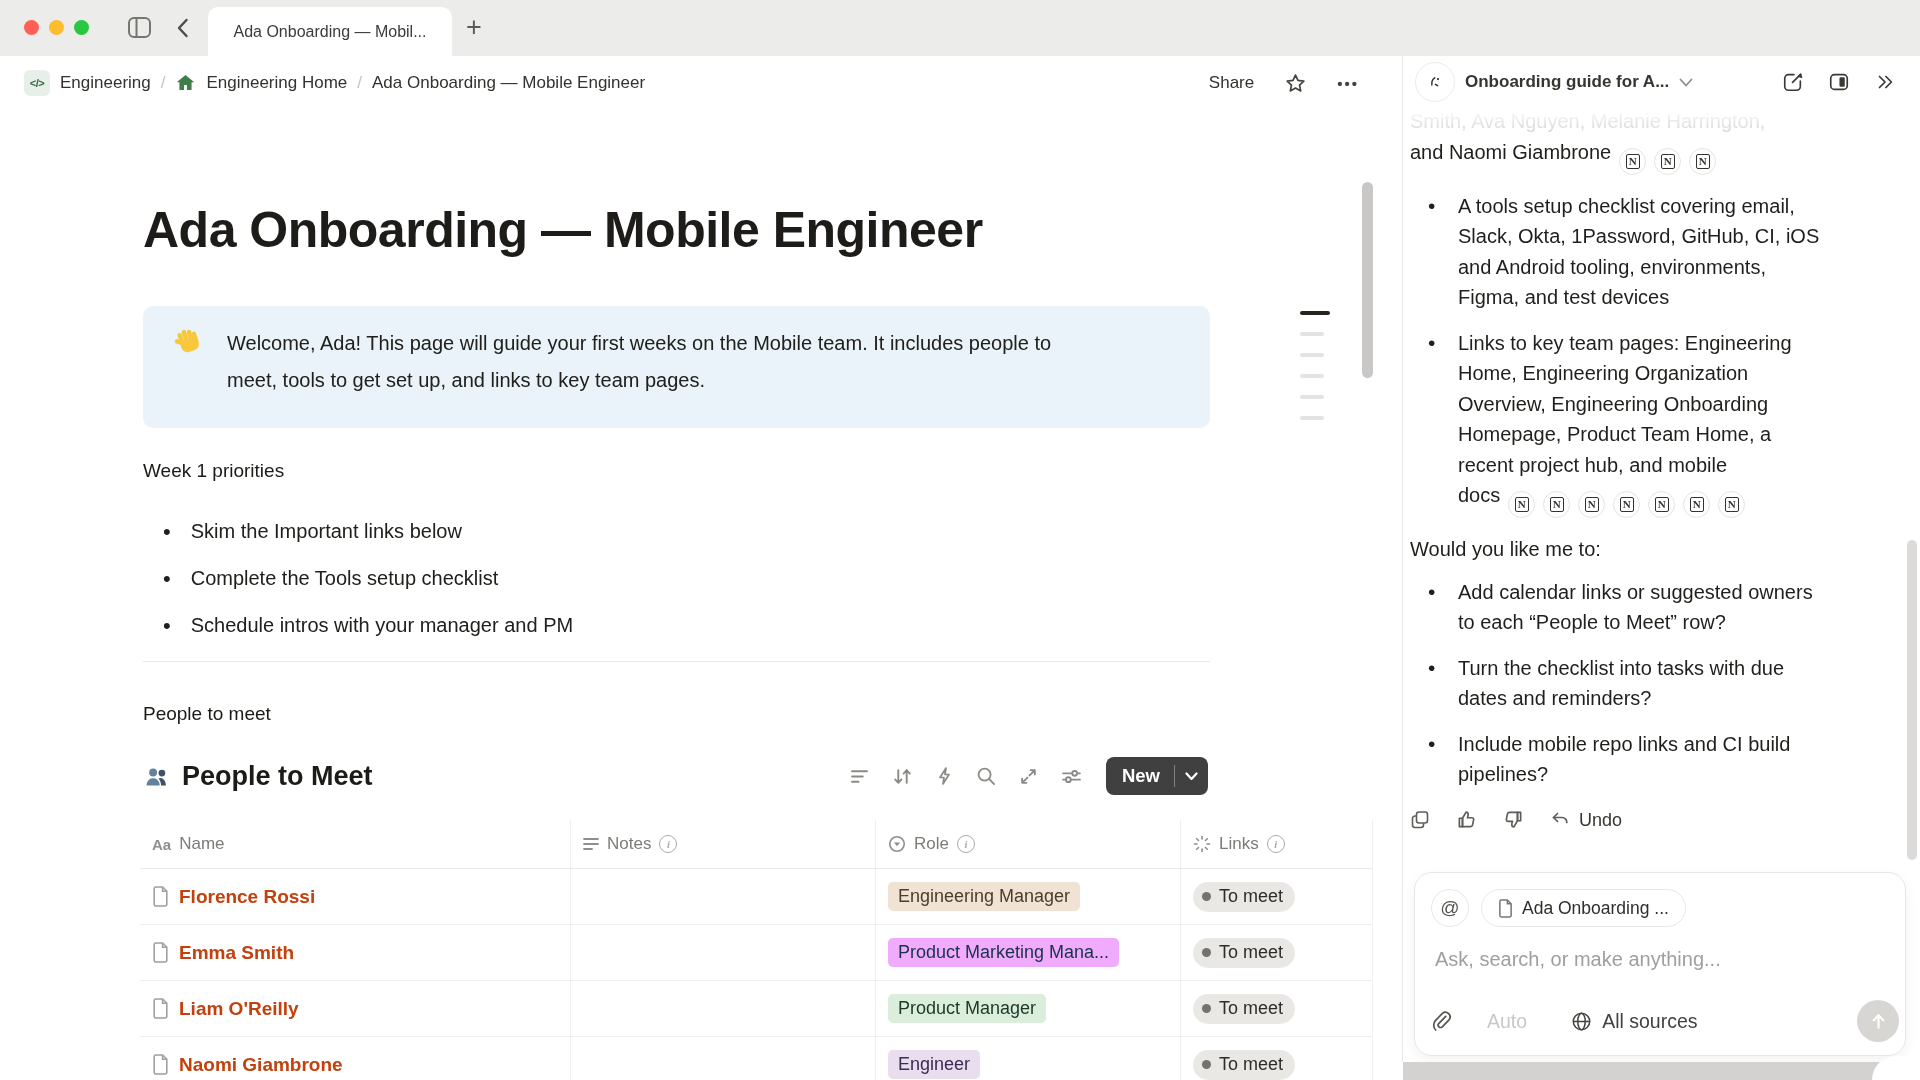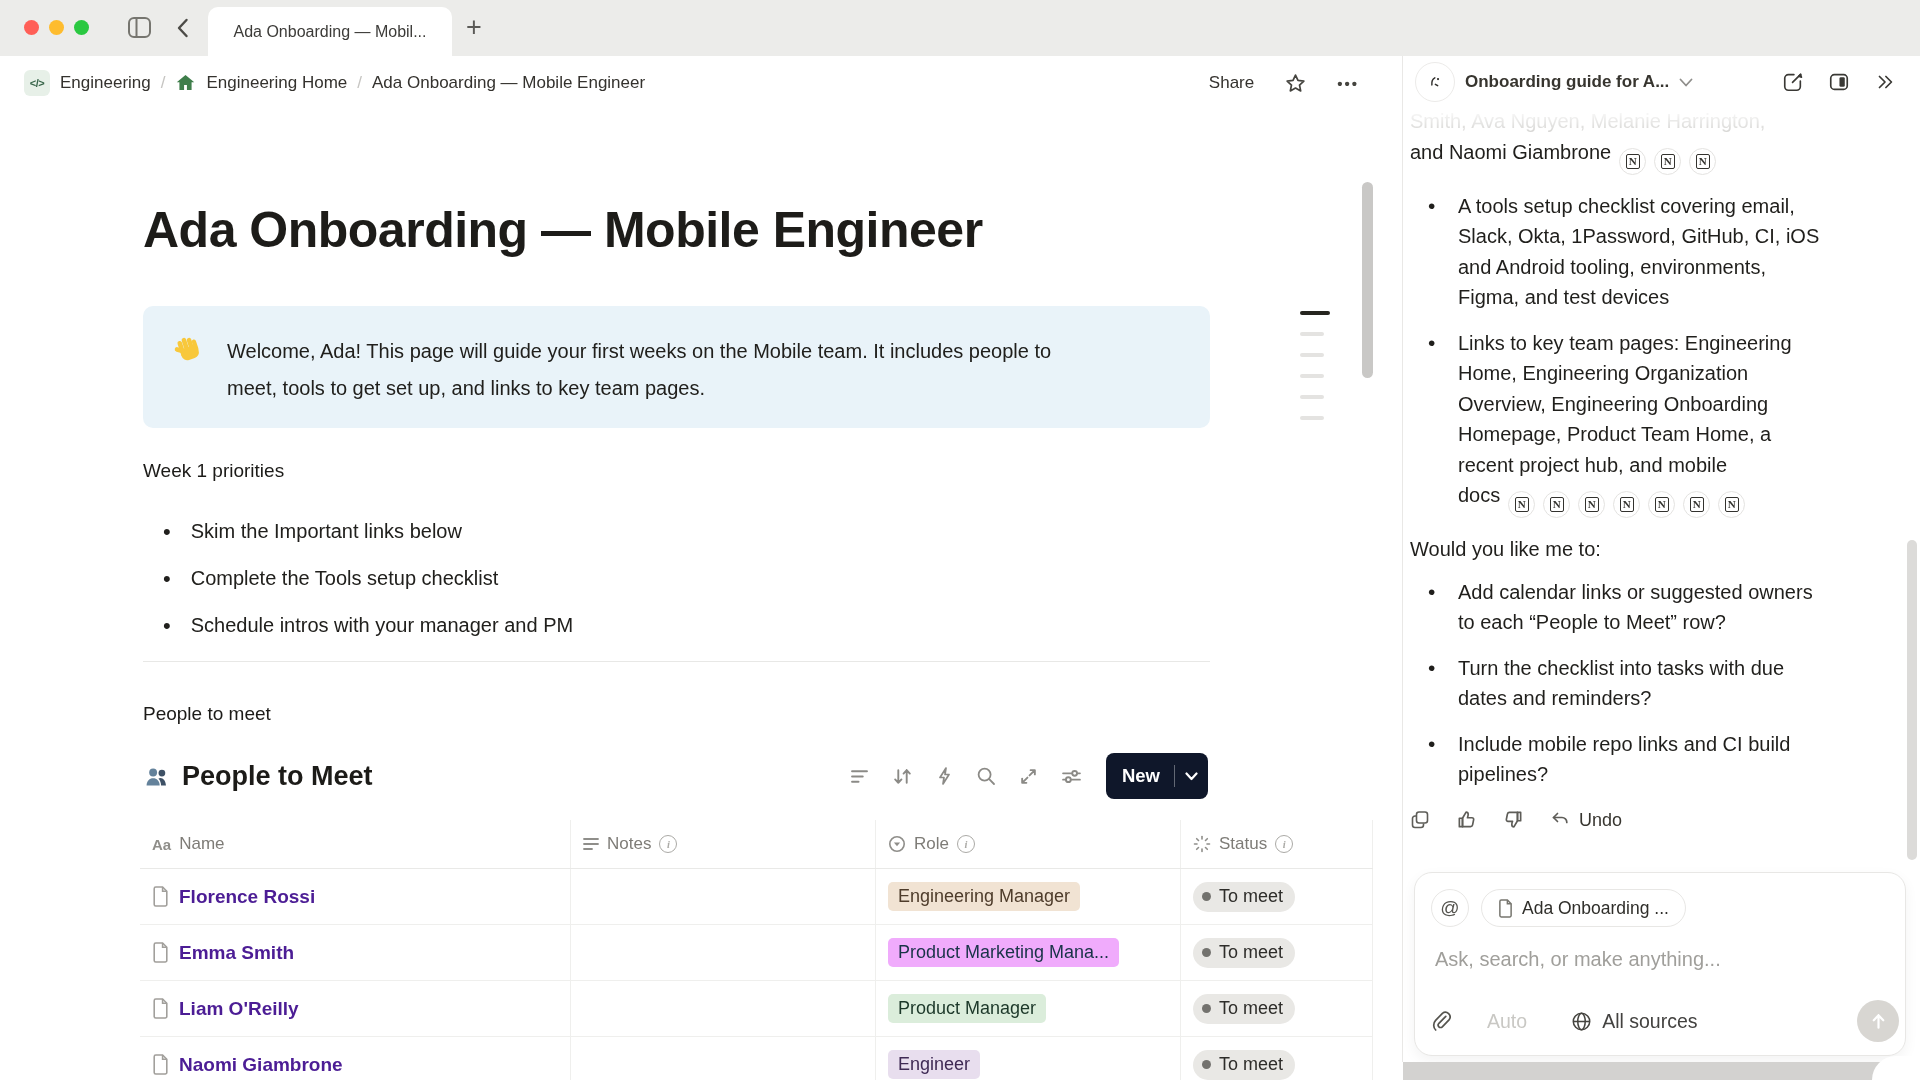"Welcome, Ada! This page will" .callout { padding: 27px 28px 0 28px -> 19px 28px 0 28px }
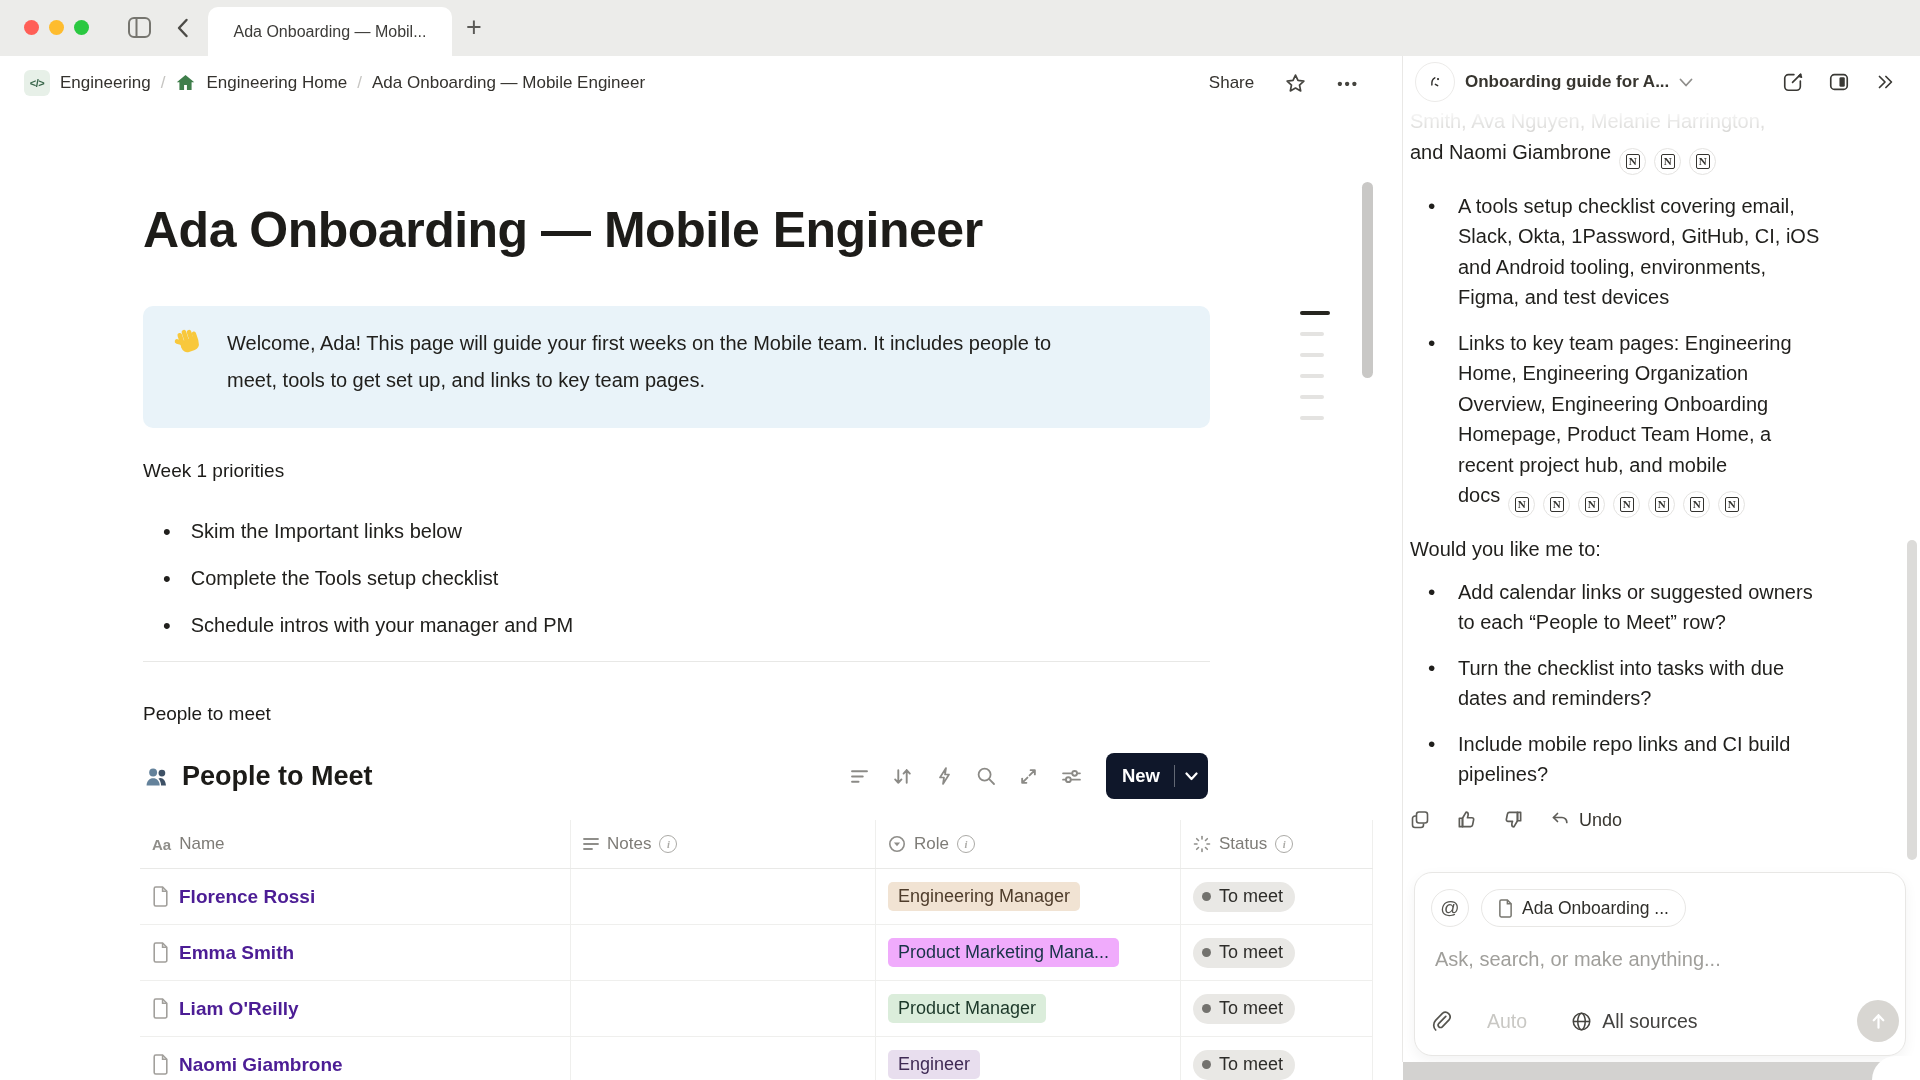"New" .newbtn { background: #0f172a -> #404040; height: 46px -> 38px }
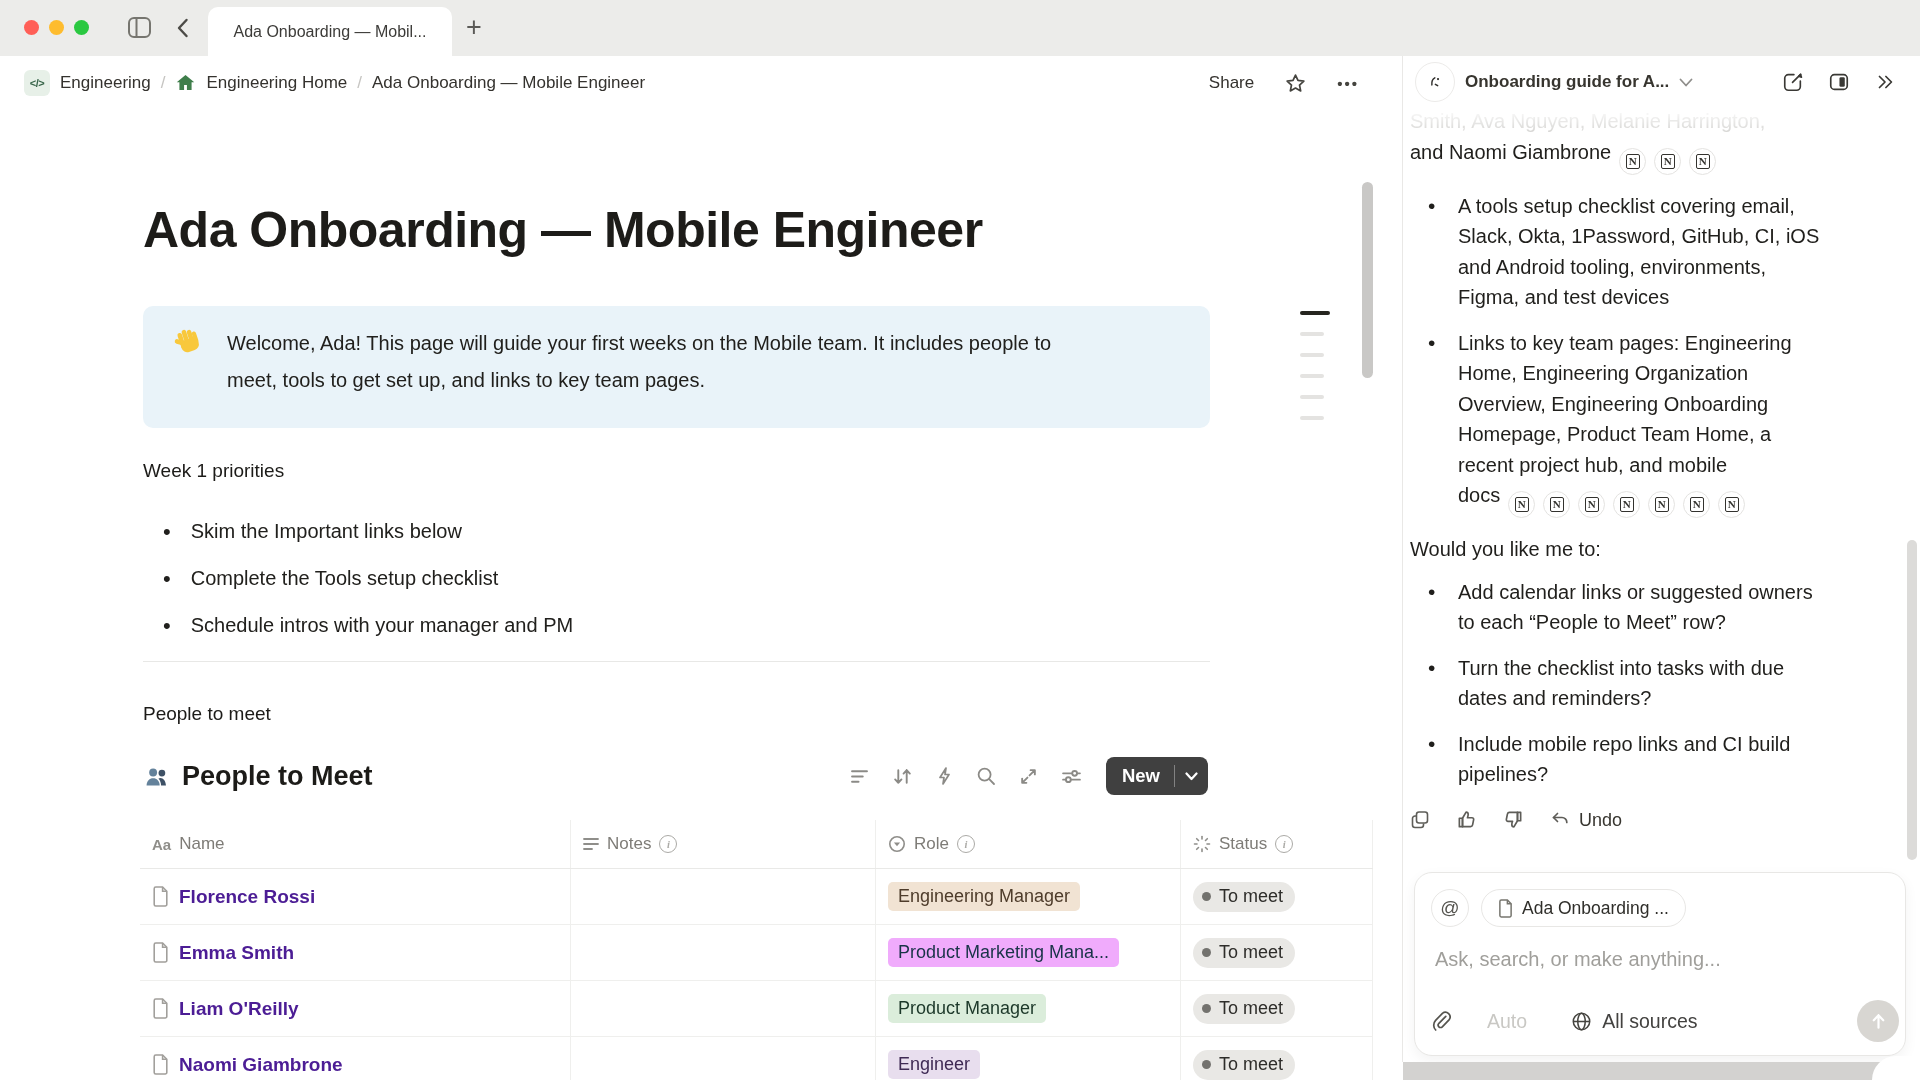"Status" span { text: Status -> Links }
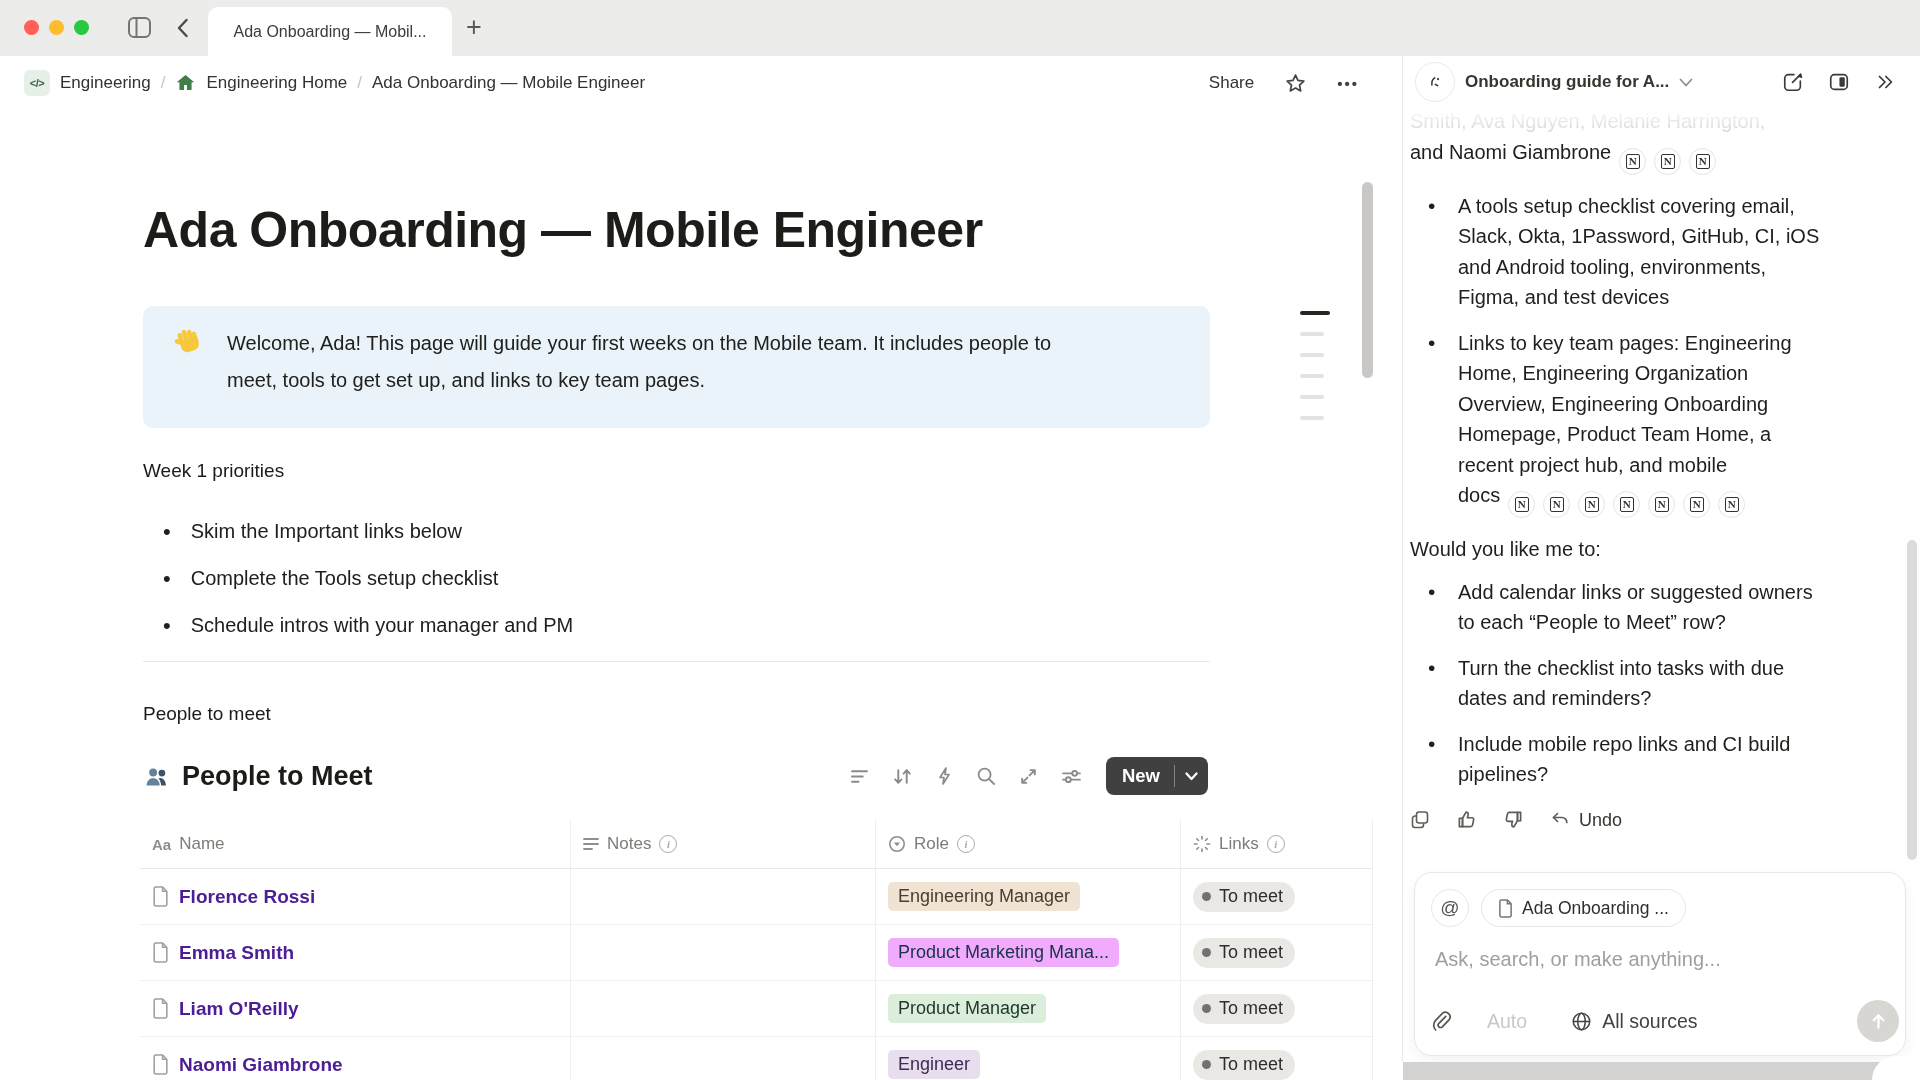"Florence Rossi" .rowname { color: #4c1d95 -> #c2410c }
